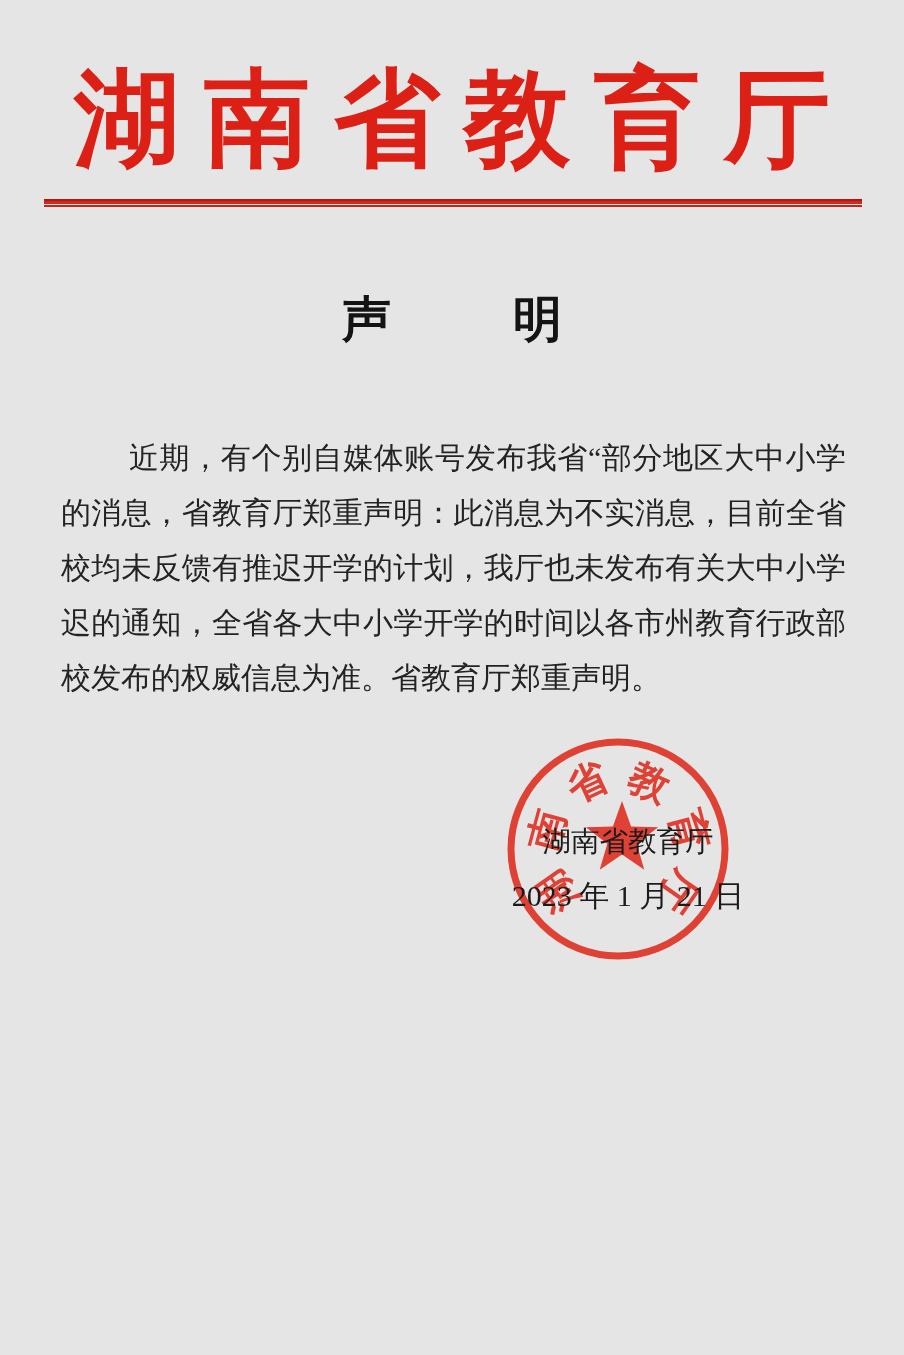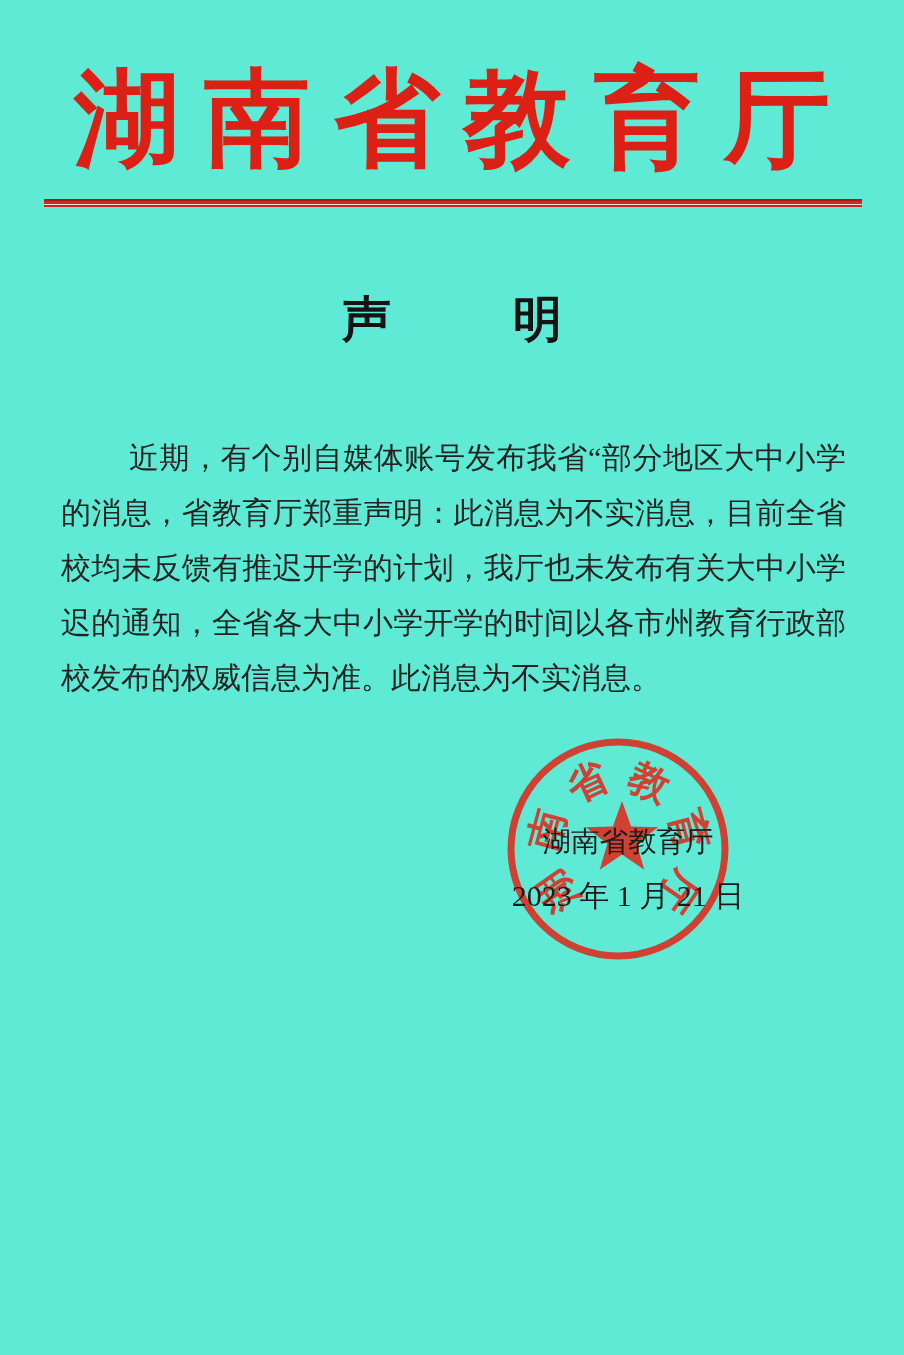"湖南省教育厅" .page { background: #5eead4 -> #e5e5e5 }
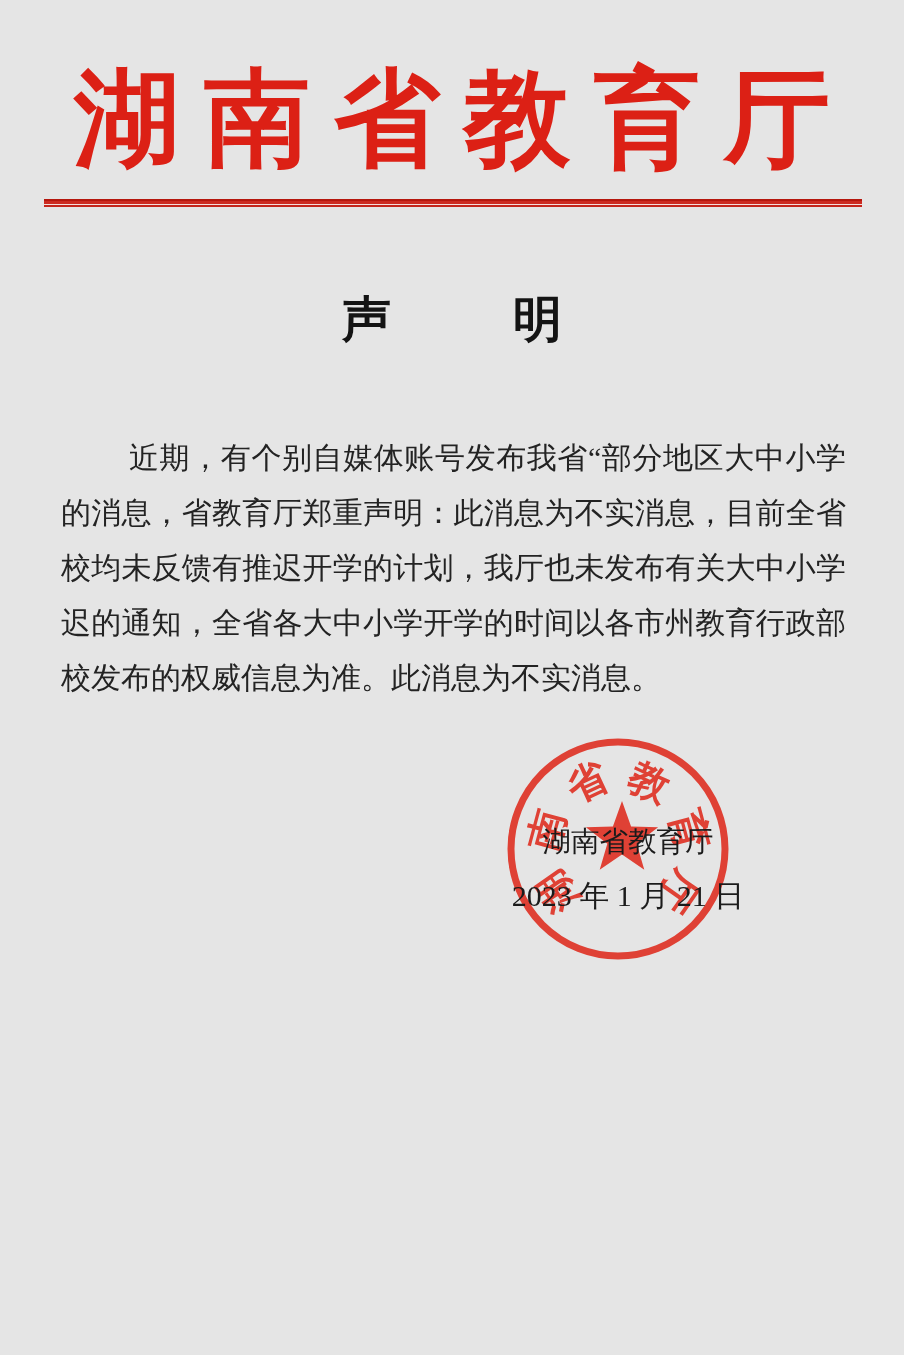"校发布的权威信息为准。此消息为不实消息。" div.body-line { text: 此消息为不实消息 -> 省教育厅郑重声明 }
